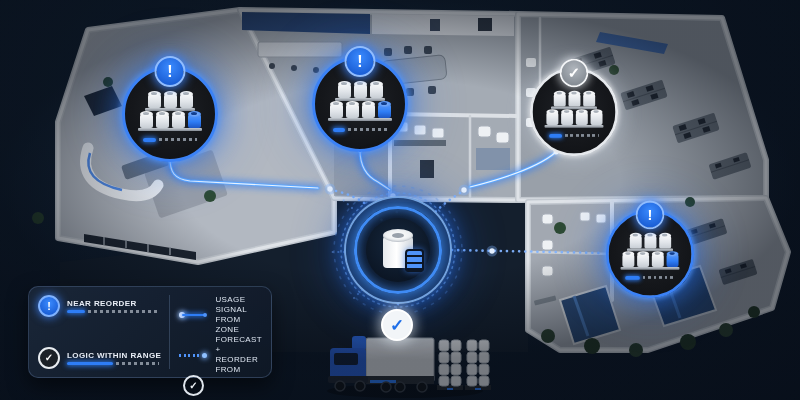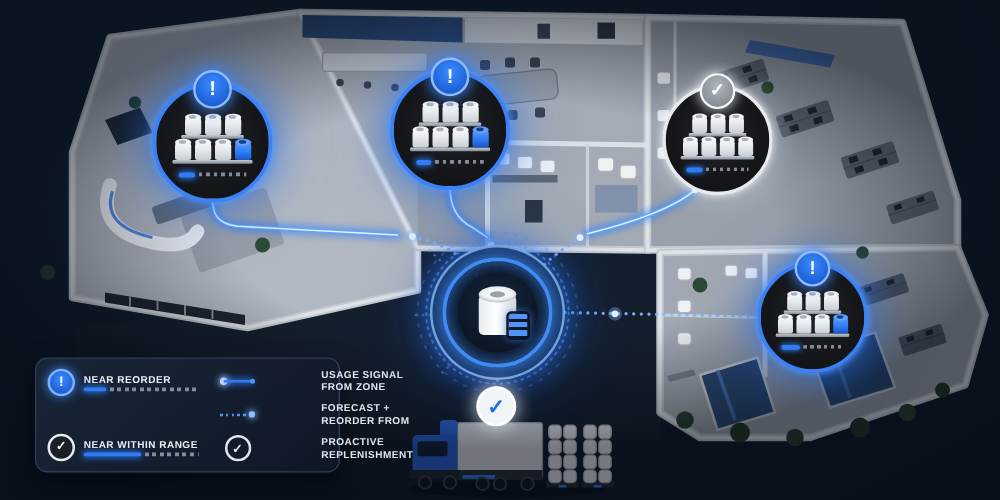"USAGE SIGNAL FROM ZONE" .flabel { font-weight: 700 -> 400; margin-left: 45px -> none }
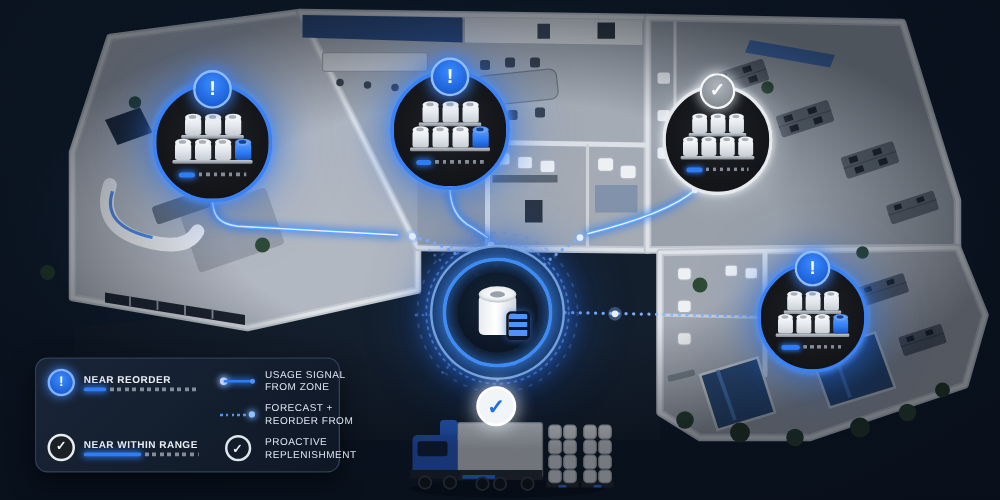"NEAR WITHIN RANGE" span.llabel { text: NEAR -> LOGIC }
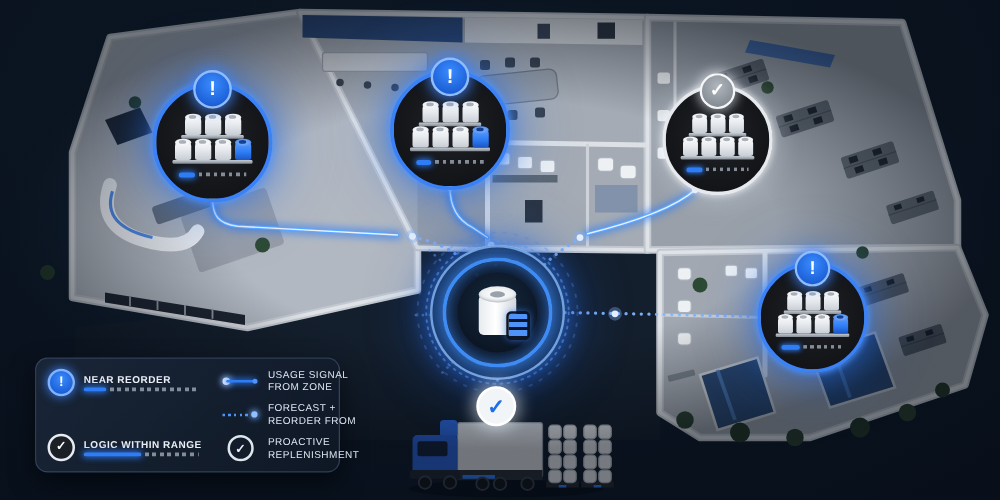"PROACTIVE REPLENISHMENT" span.flabel { html: <span>PROACTIVE REPLENISHMENT</span> -> none }
